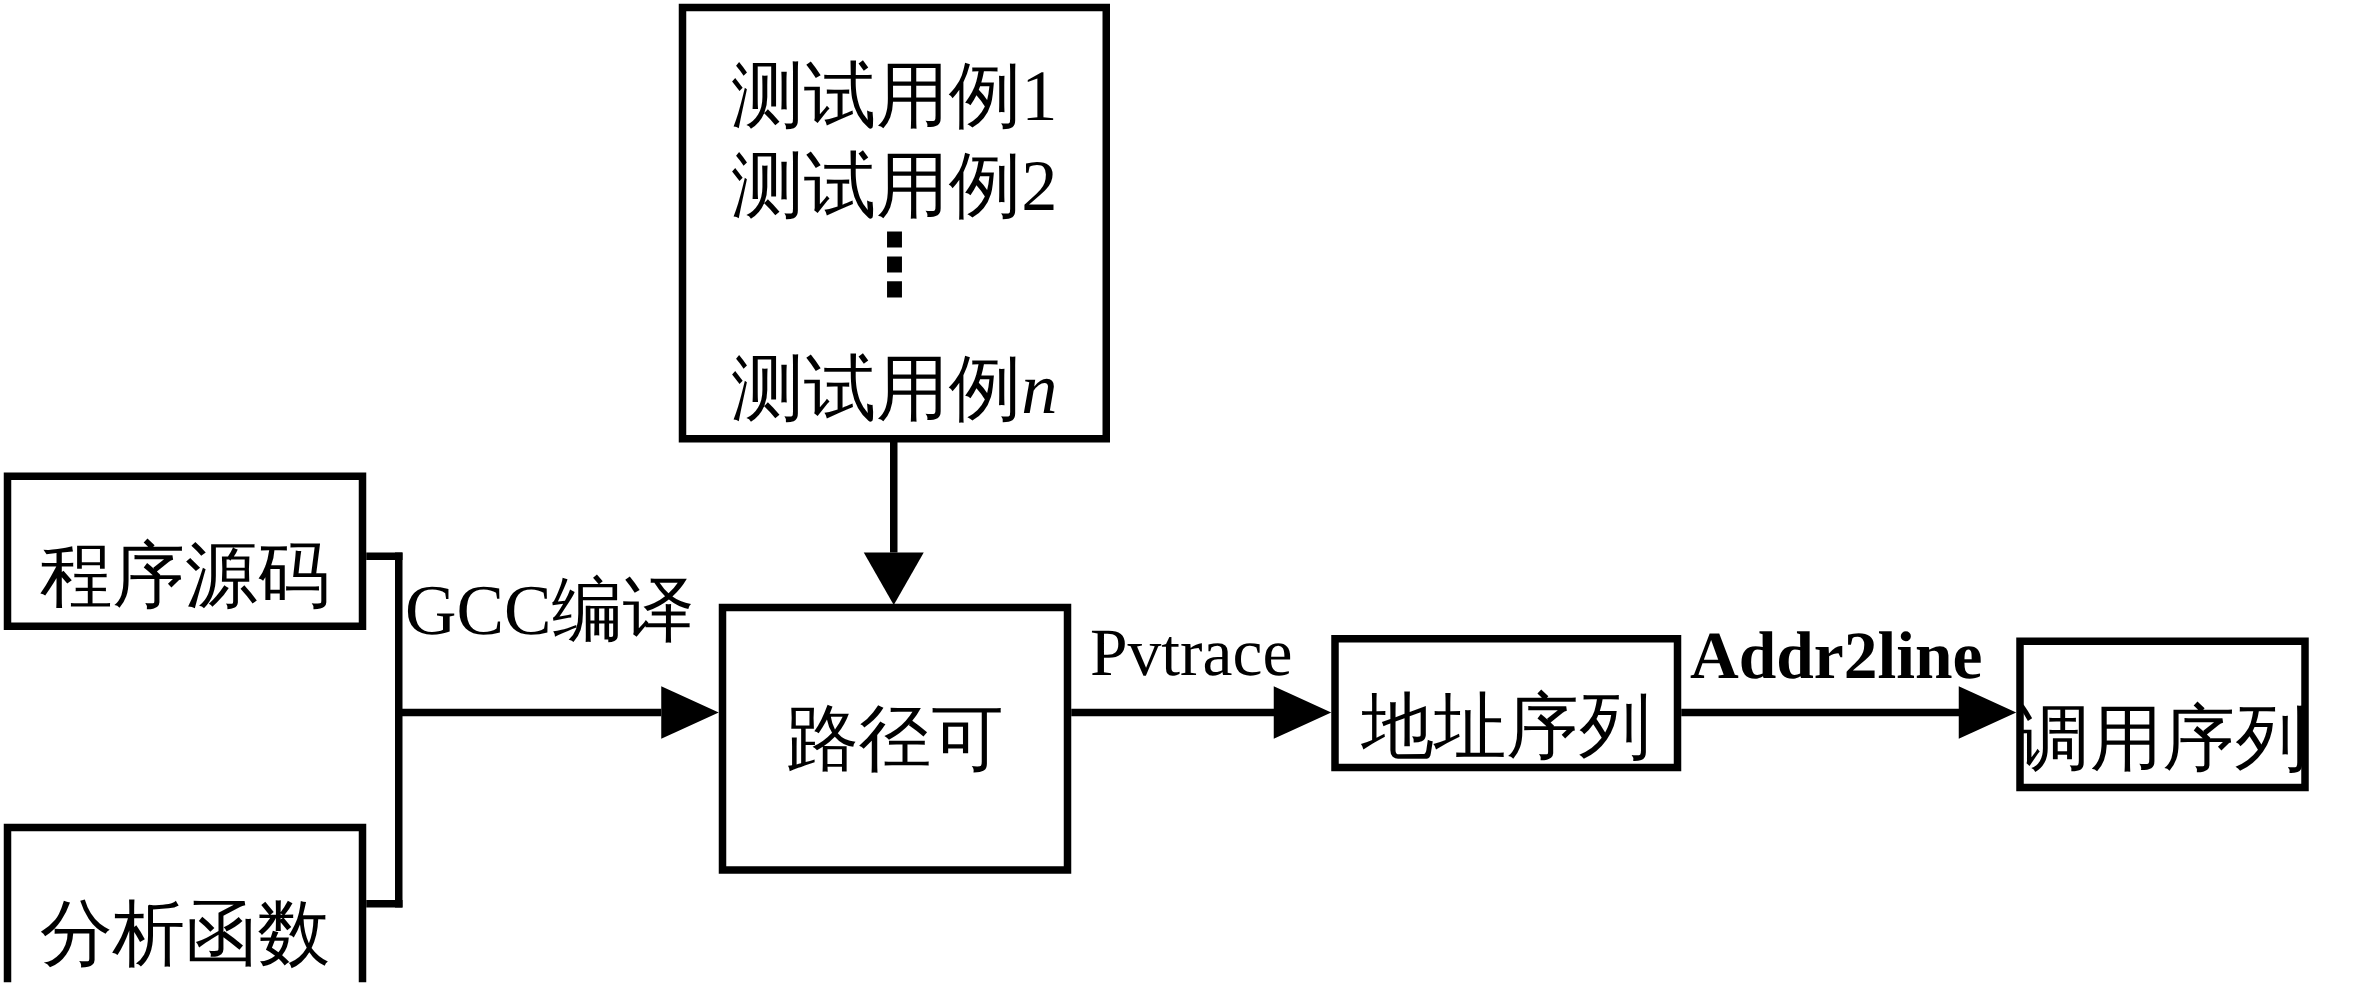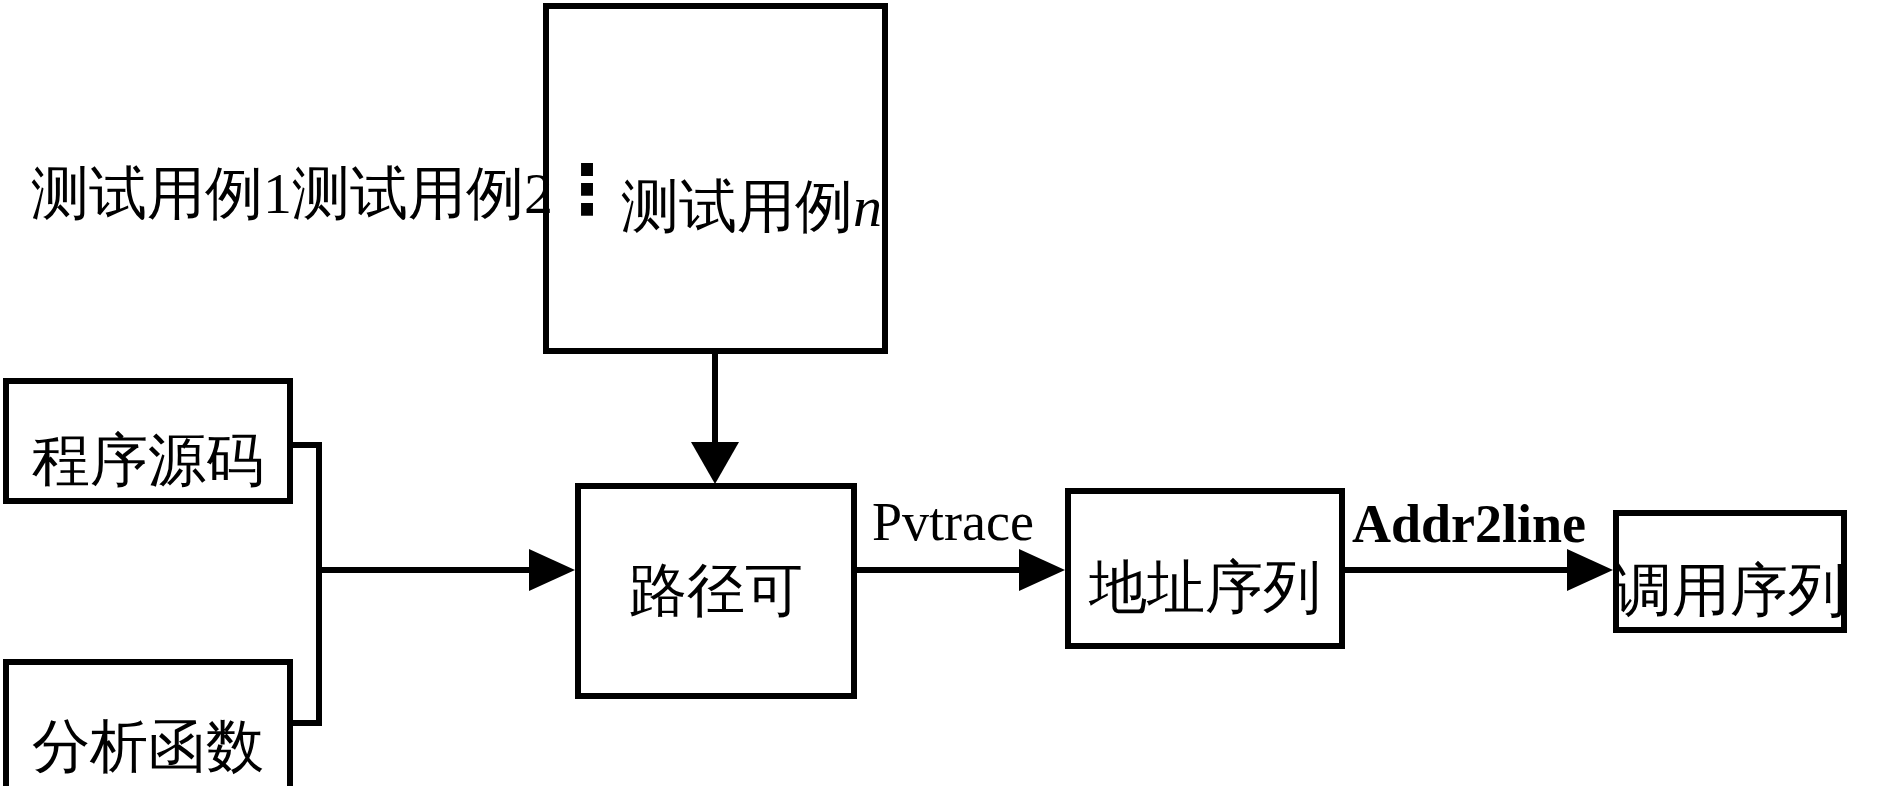"测试用例1" .top-box { flex-direction: row -> column; justify-content: flex-end -> center }
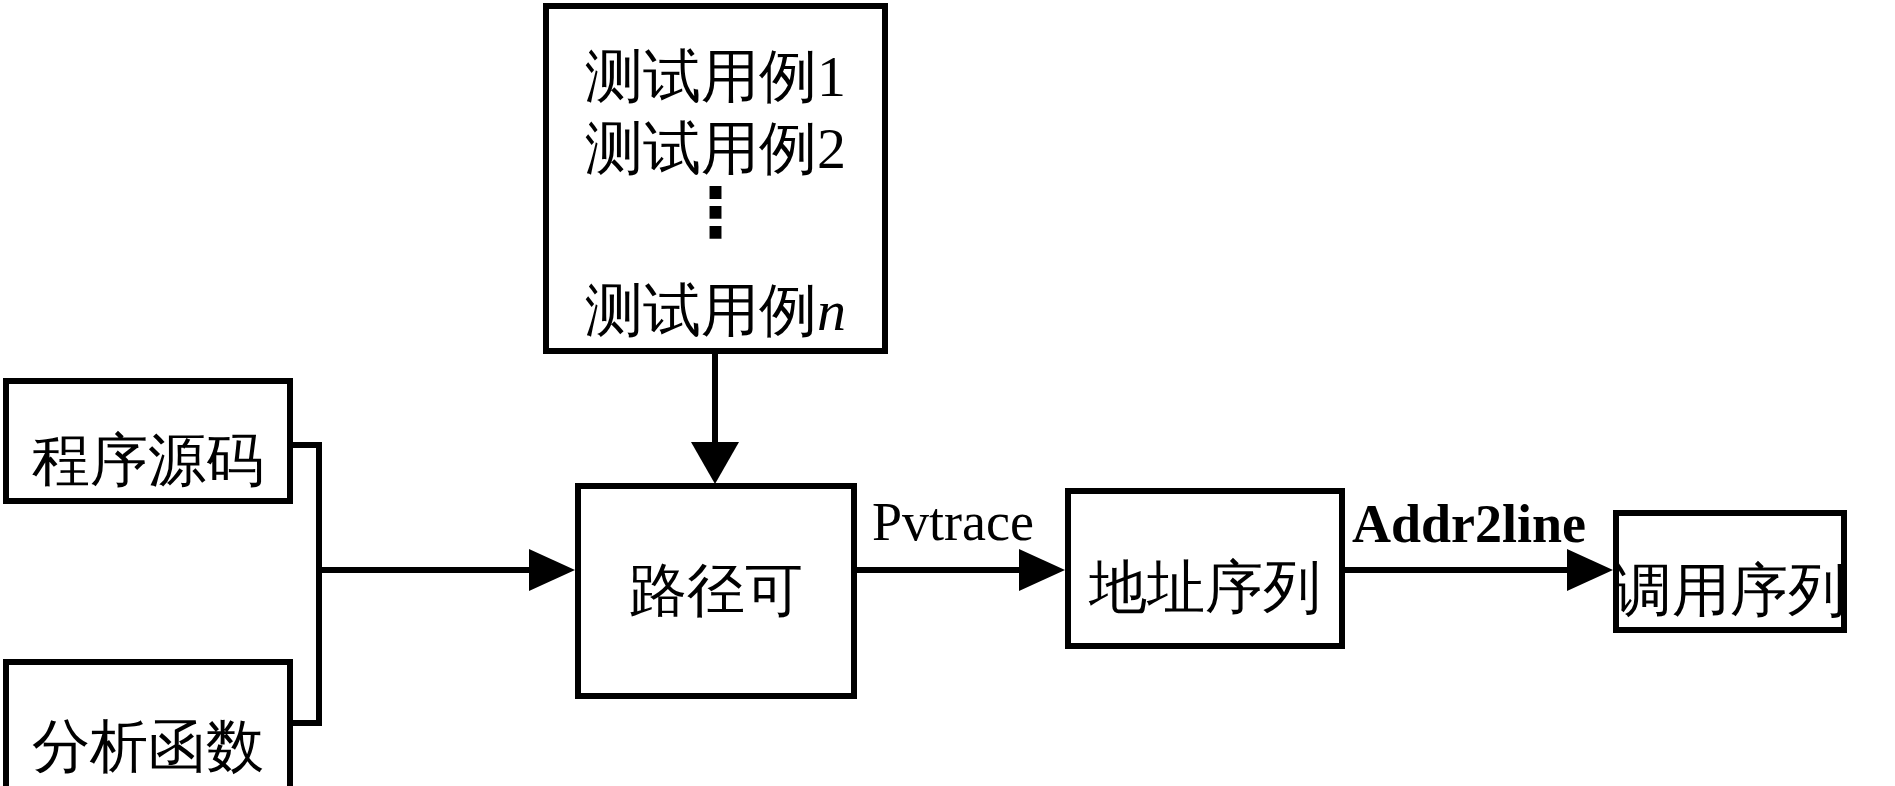"GCC编译" div.edge-label { html: none -> <div>GCC编译</div> }
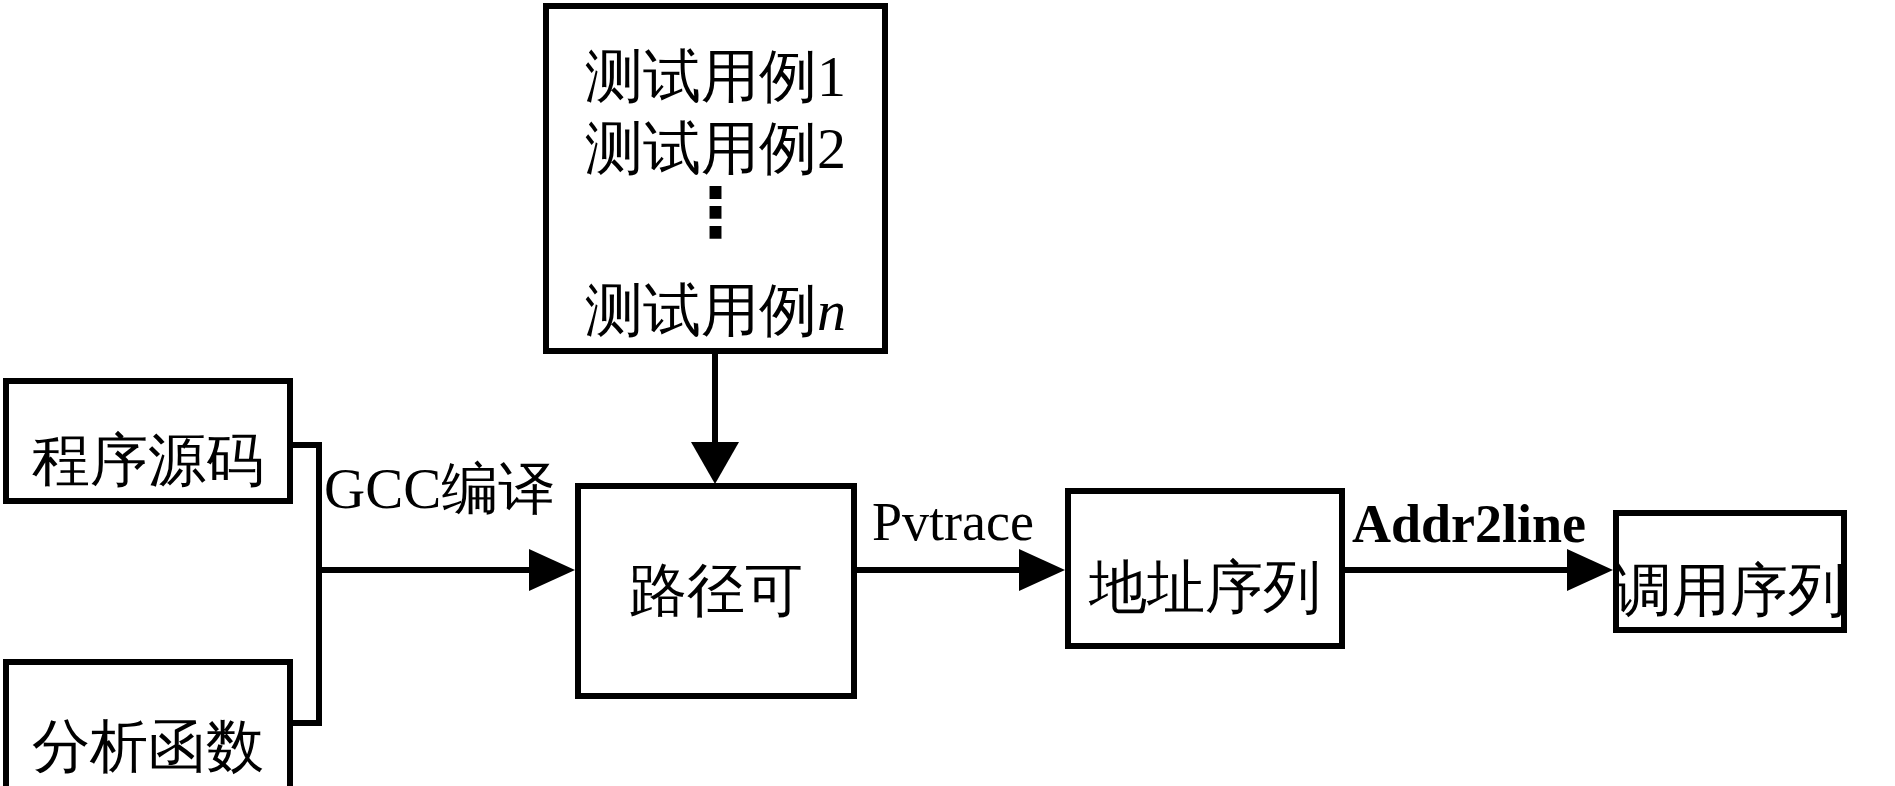"地址序列" #address-box { height: 161px -> 109px; top: 488px -> 508px }
